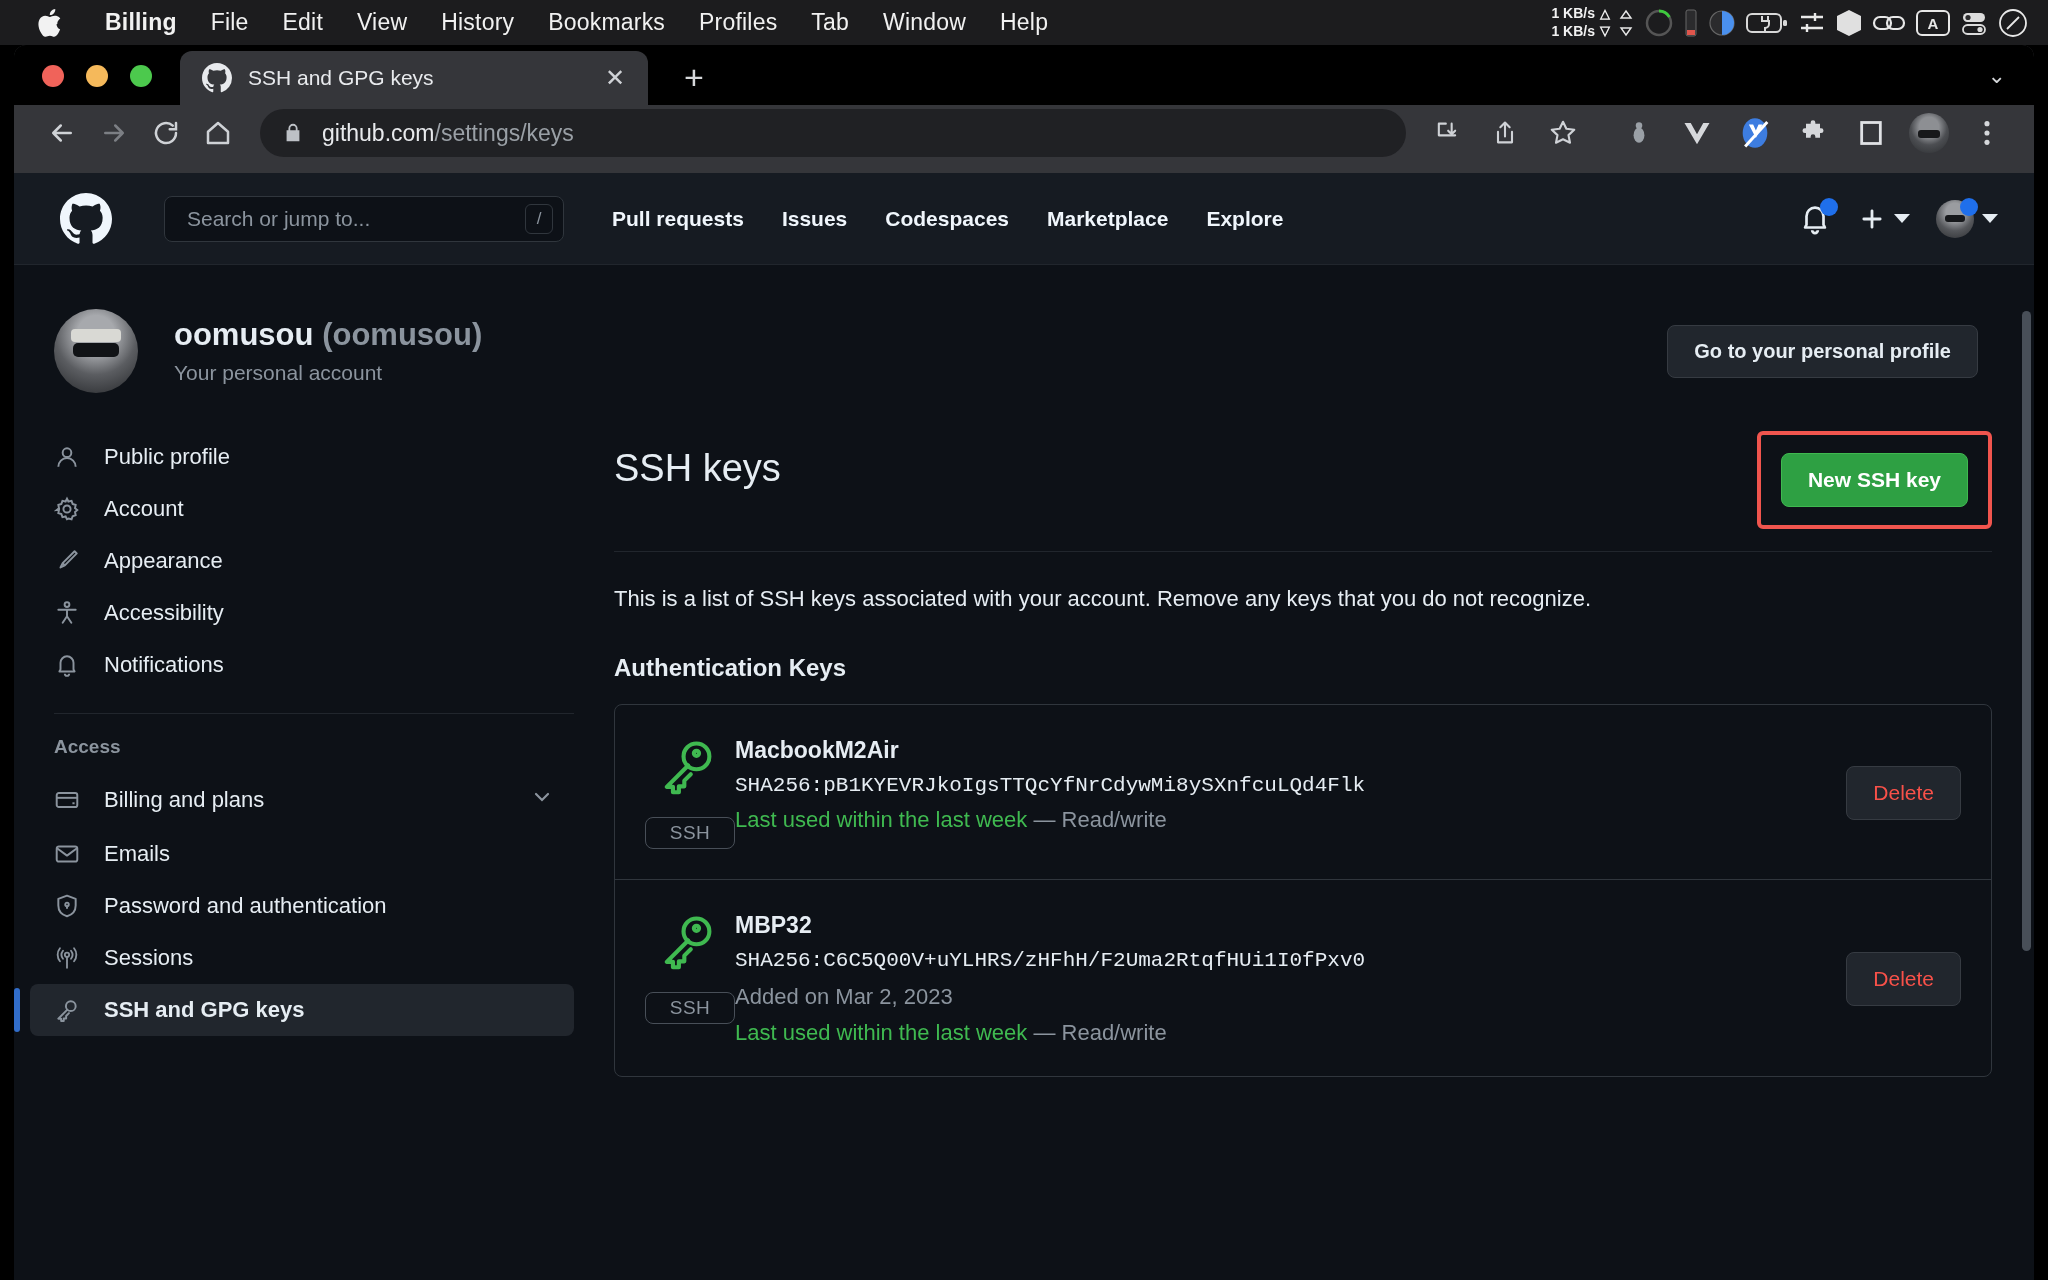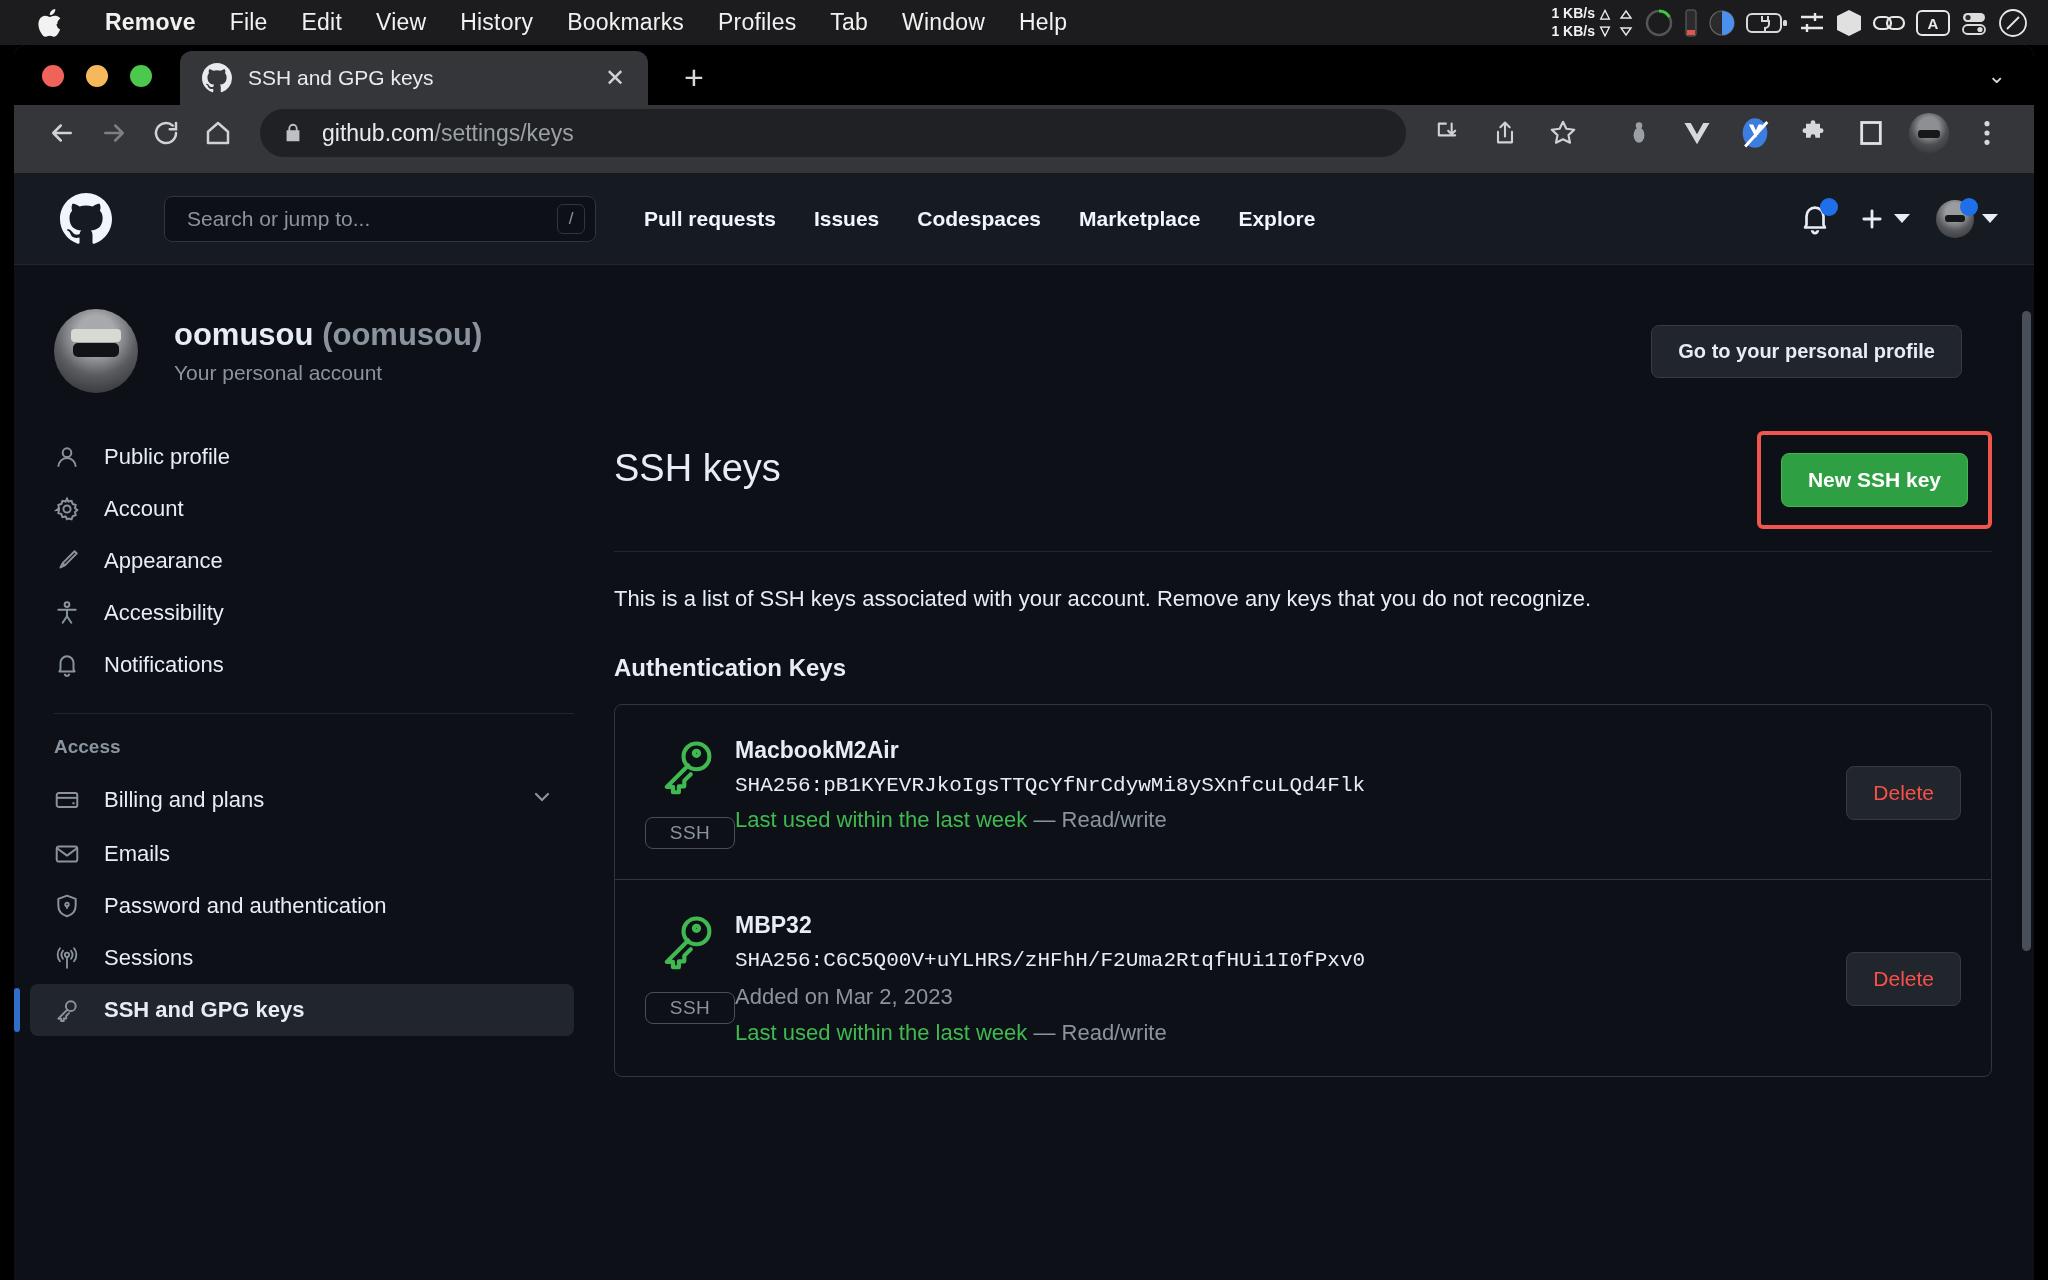"Remove" span.mi { text: Remove -> Billing }
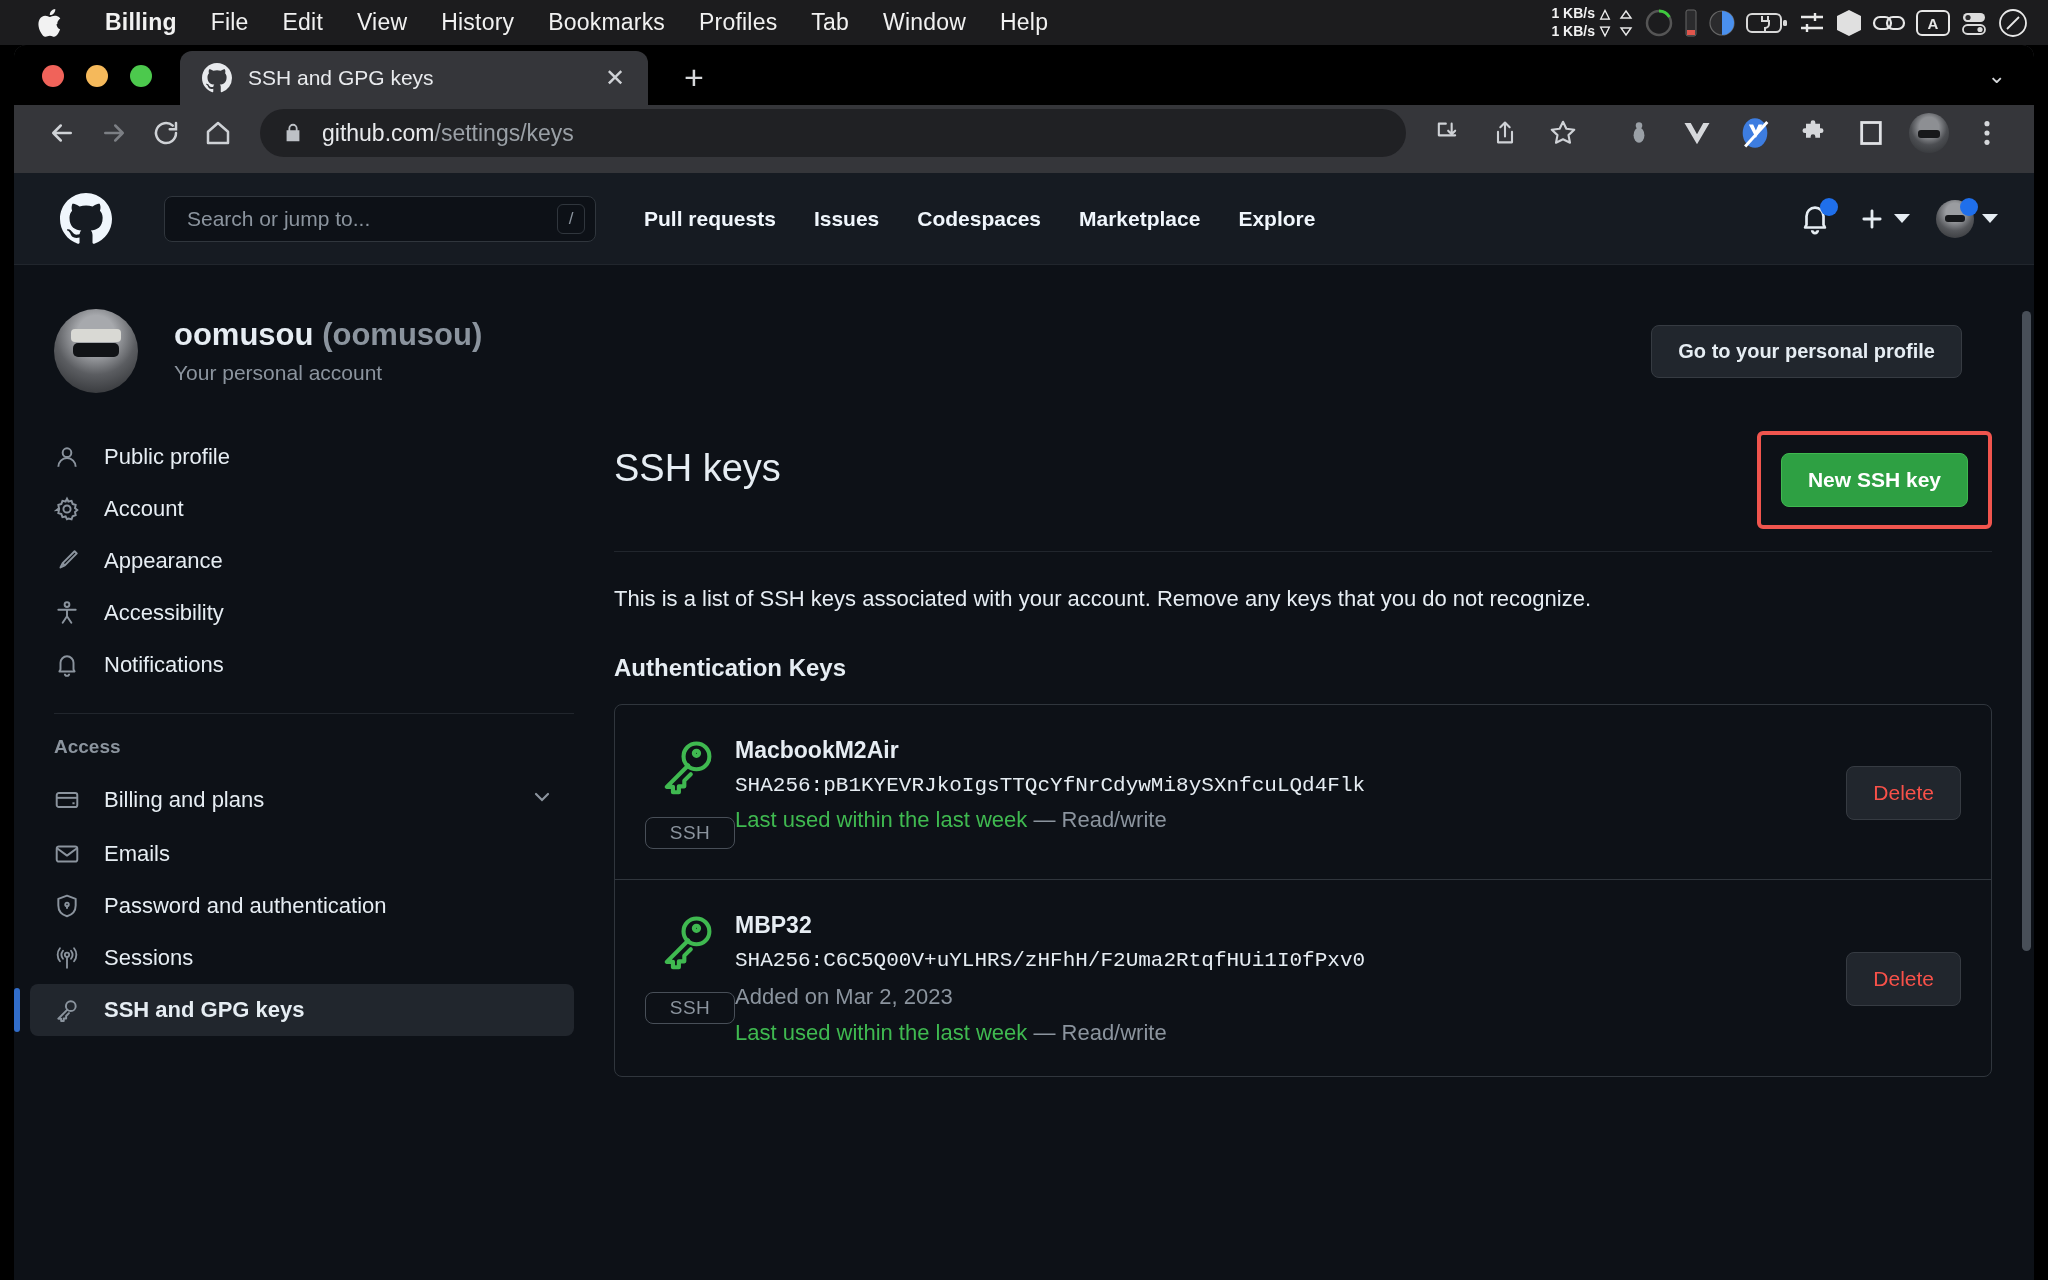"Search or jump to..." .gh-search { width: 432px -> 400px }
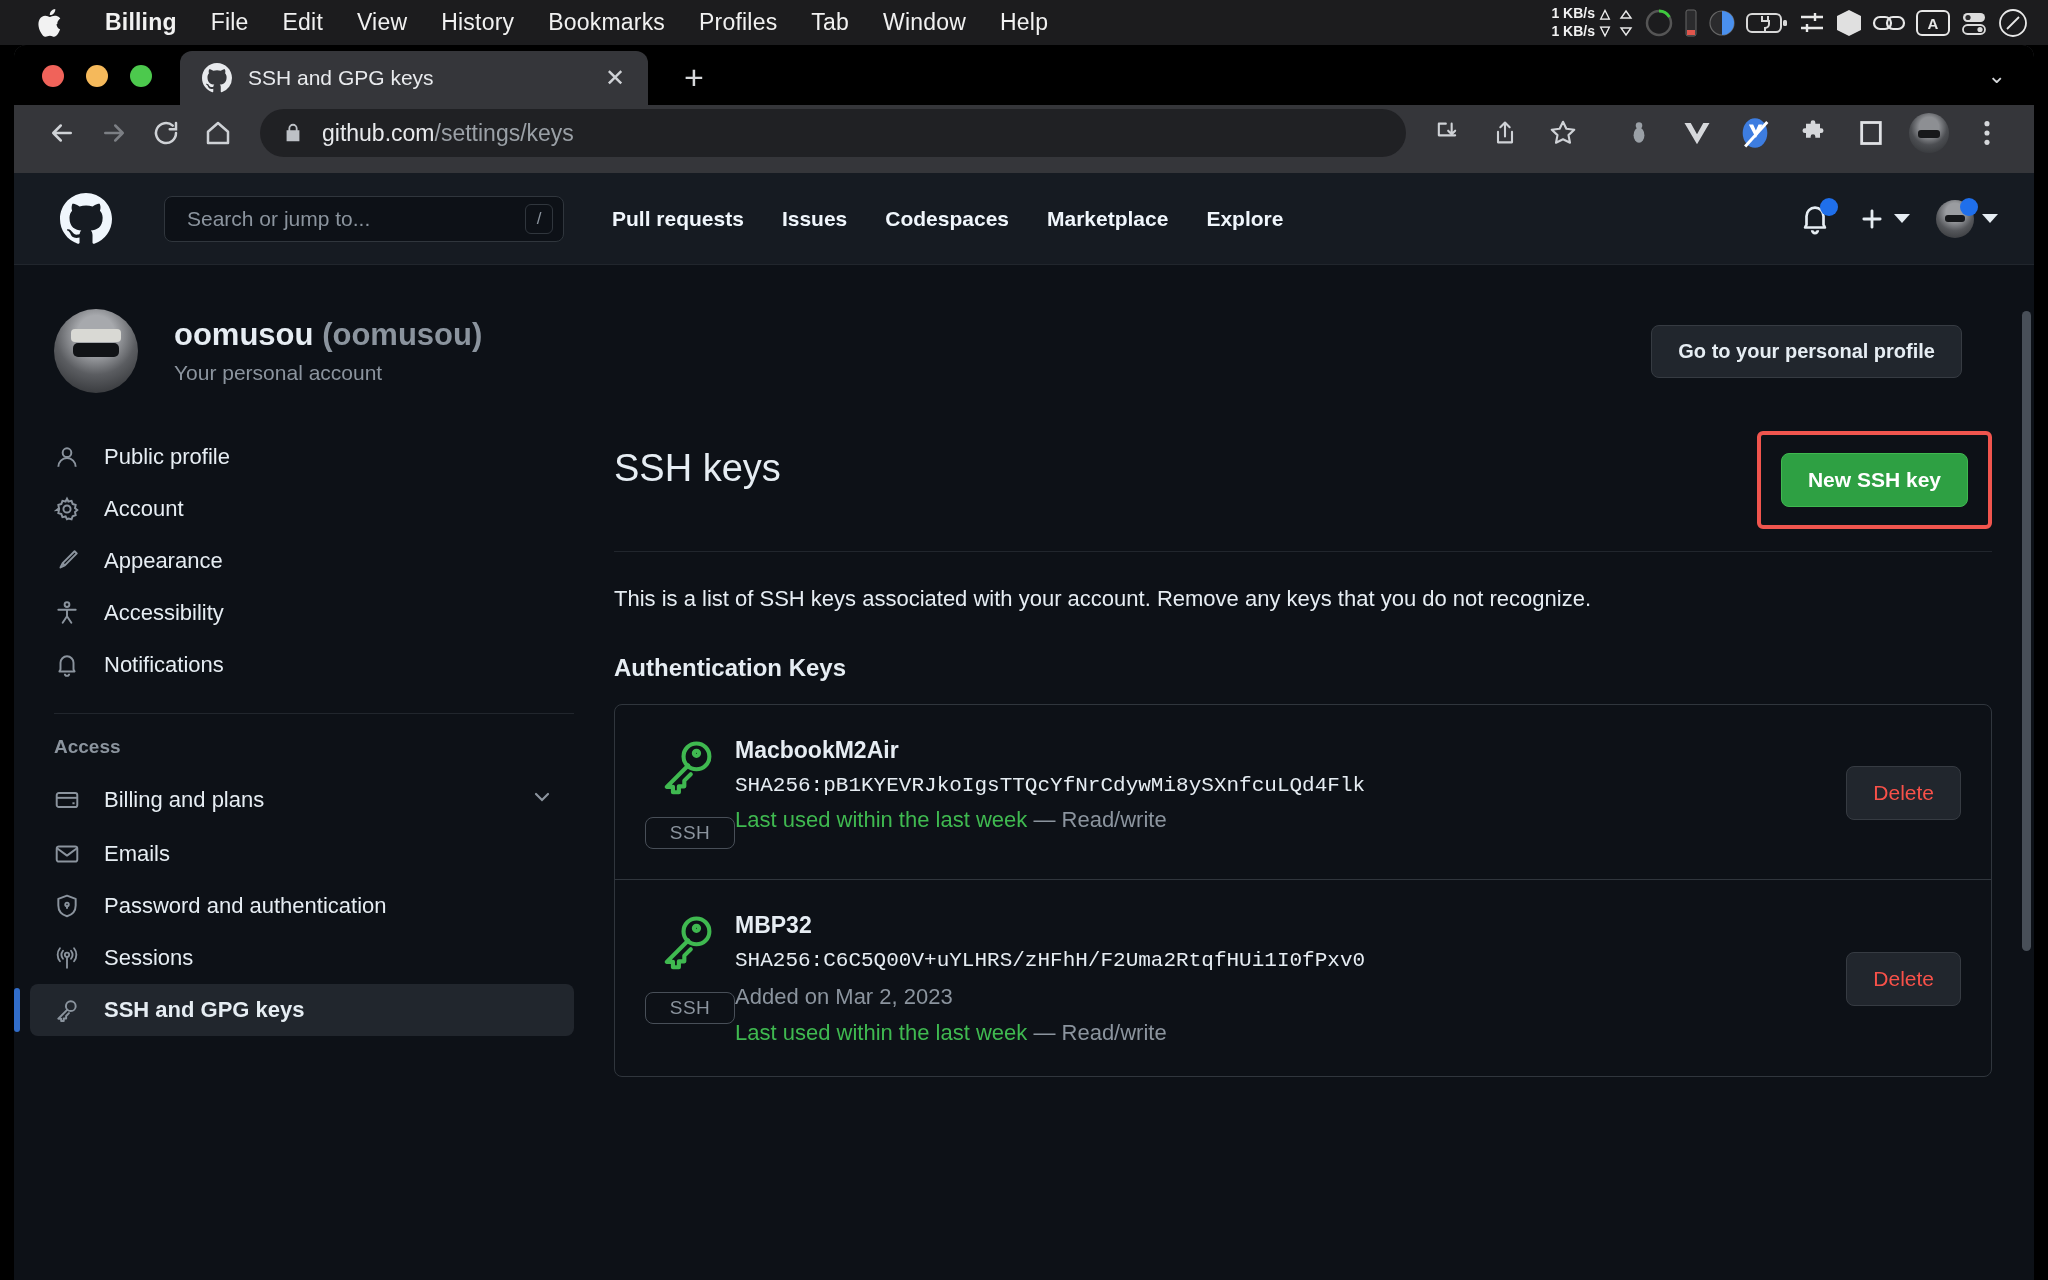"Go to your personal profile" .goto-profile { margin-right: 32px -> 16px }
